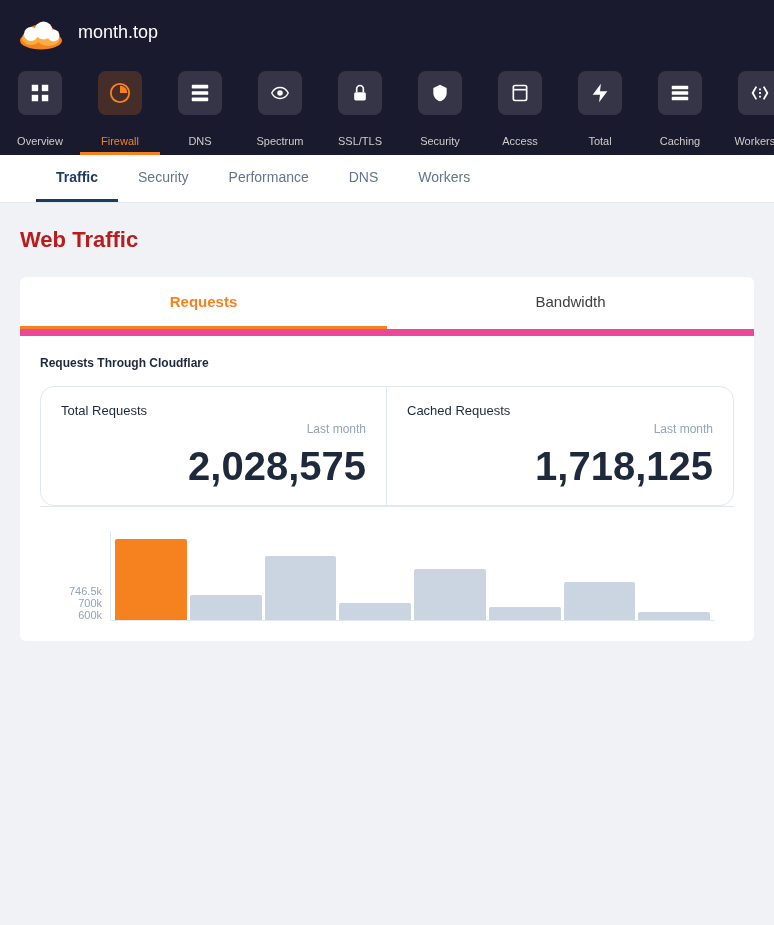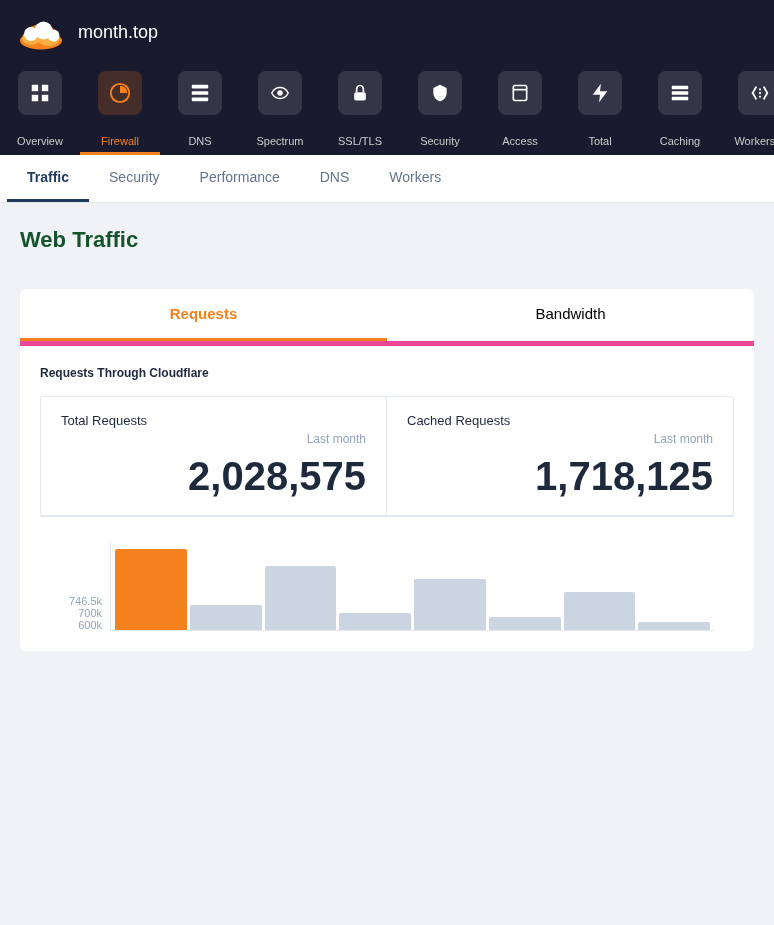"Traffic" .sub-tabs { padding: 0 7px -> 0 36px }
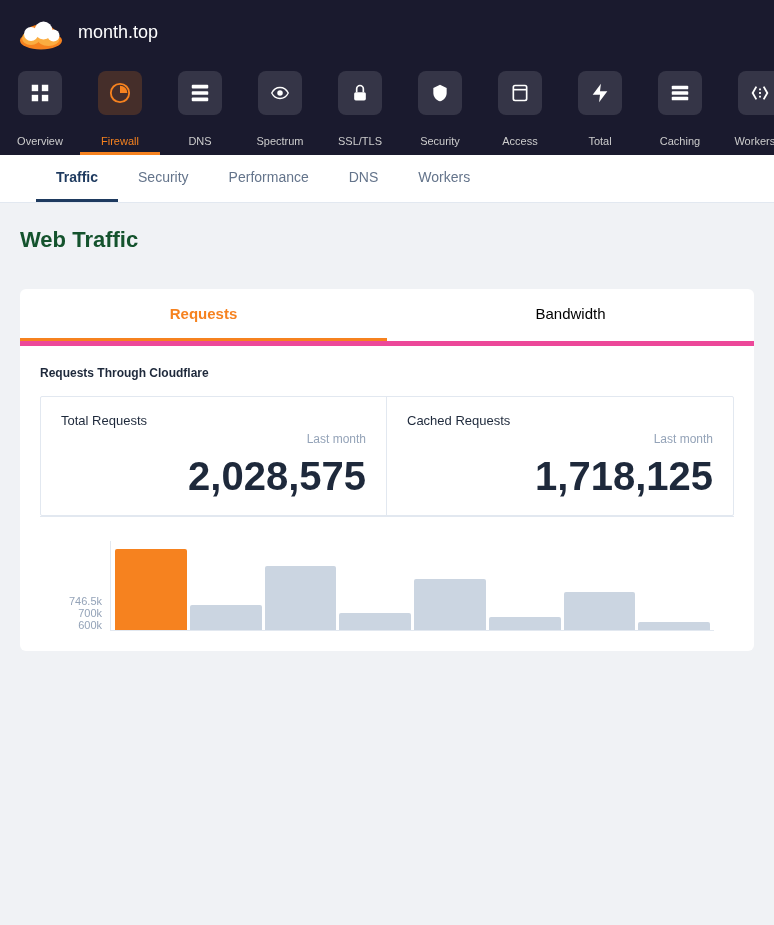"Web Traffic" .section-title { color: #14532d -> #b91c1c; margin-bottom: 36px -> 24px }
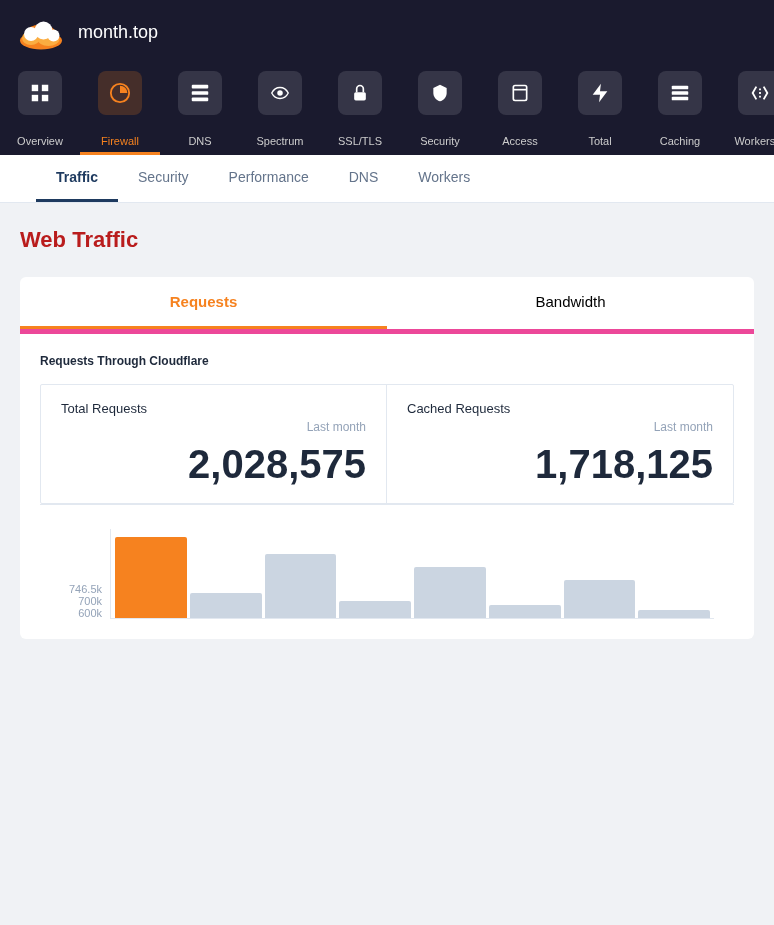"Requests" .content-tabs { border-bottom: 5px solid #ec4899 -> 7px solid #ec4899 }
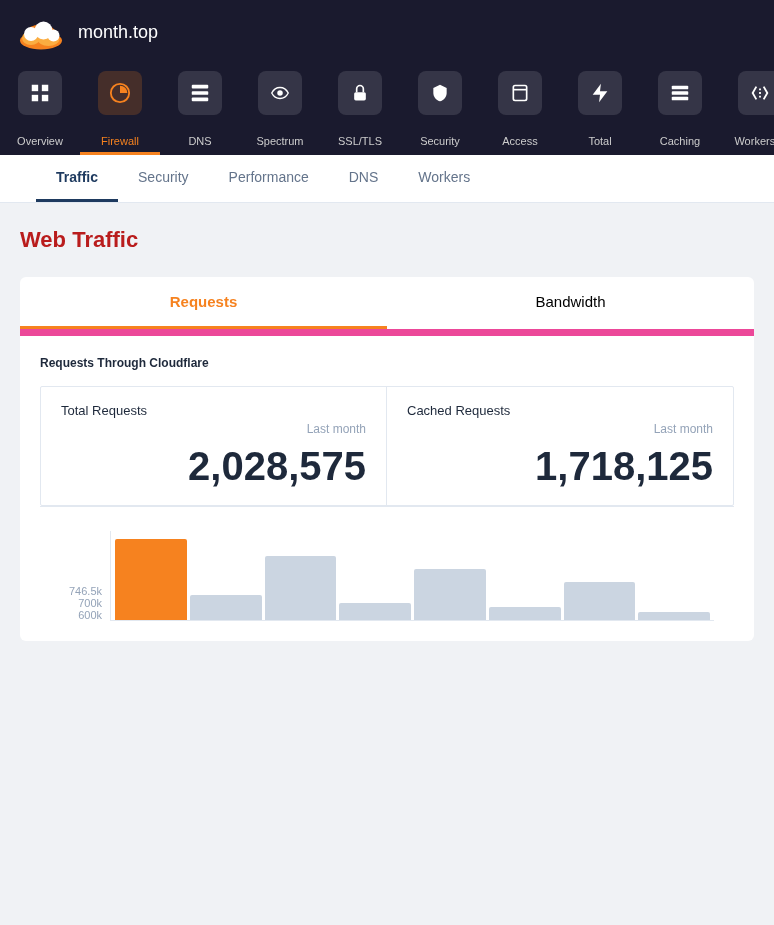"Bandwidth" .content-tab { color: #000000 -> #404040 }
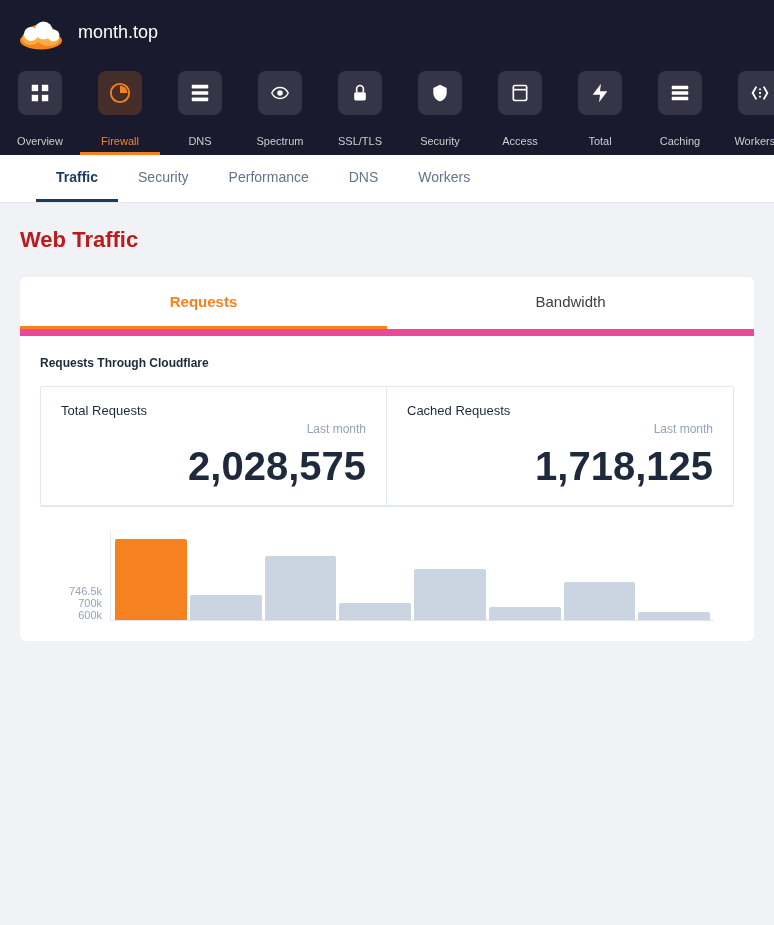"Total Requests" .stats-grid { border-radius: 2px -> 14px }
